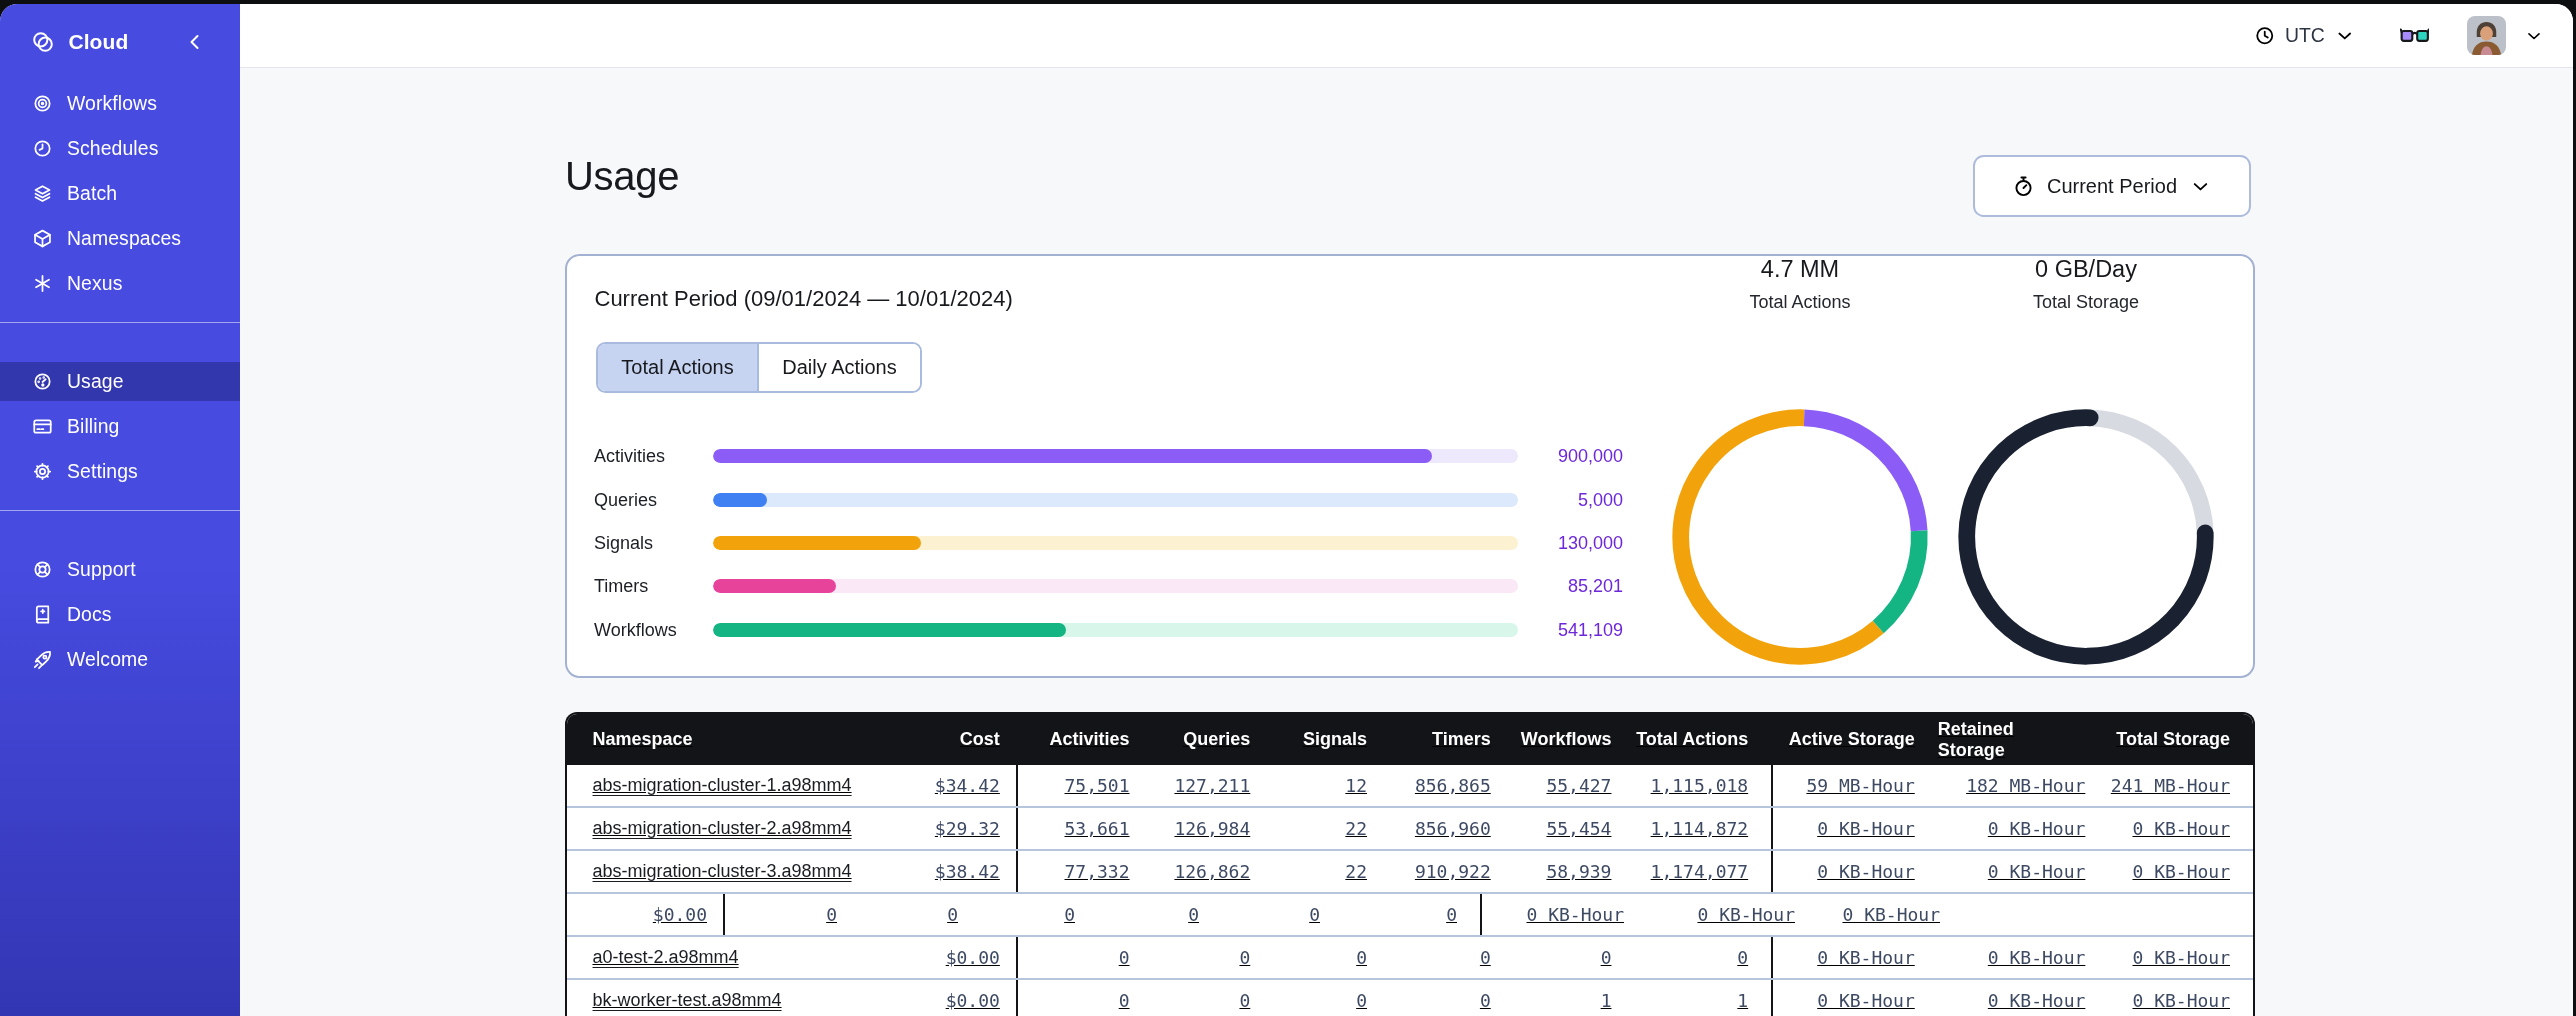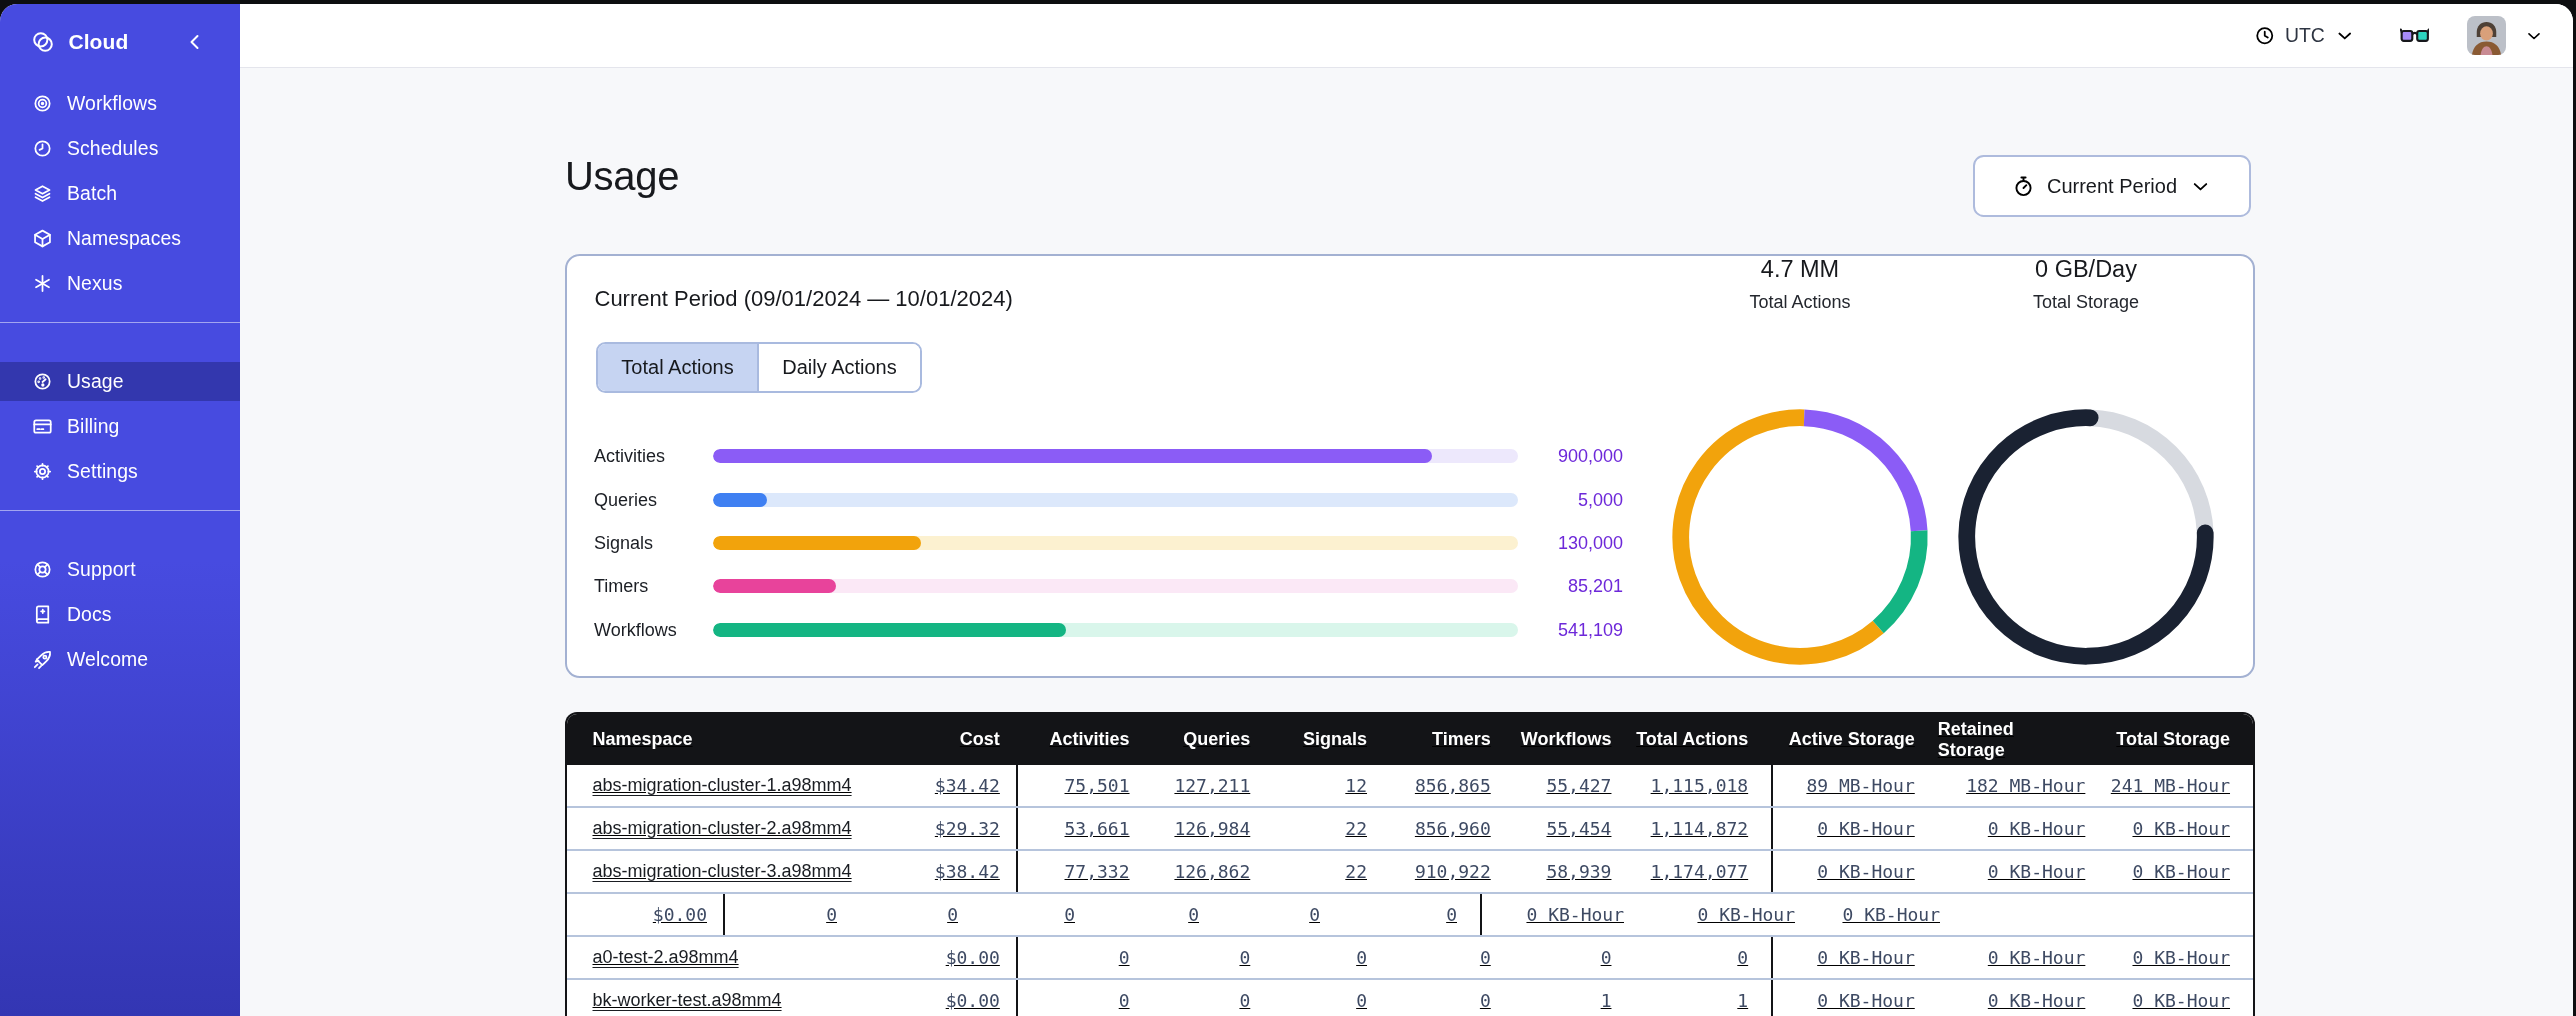"89 MB-Hour" div.cell { text: 89 -> 59 }
